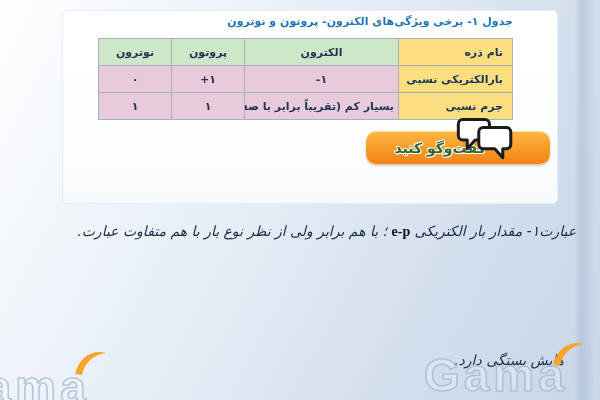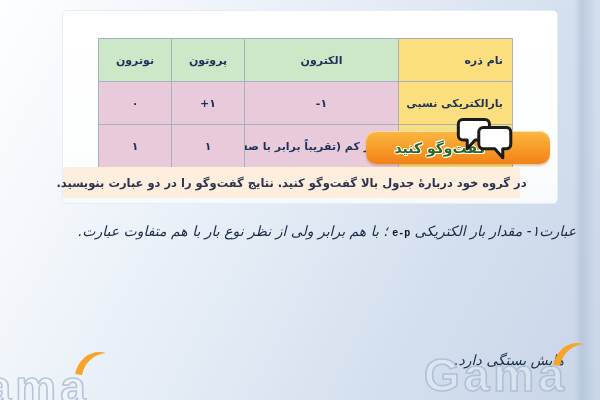"جدول ۱- برخی ویژگی‌های الکترون-" div.card-title { html: none -> <div>جدول ۱- برخی ویژگی‌های الکترون- پروتون و نوترون</div> }
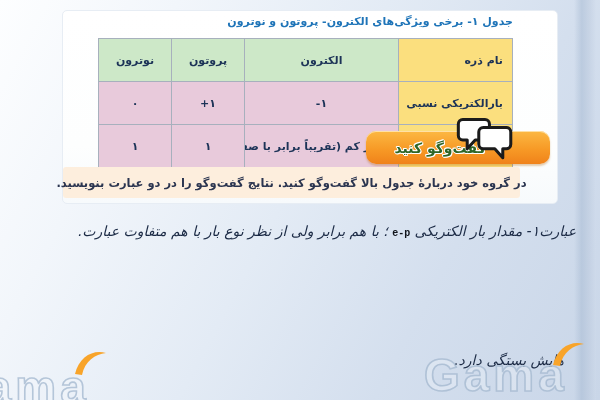"نوترون" .ptable th,.ptable td { padding: 8px 4px -> 0 4px }
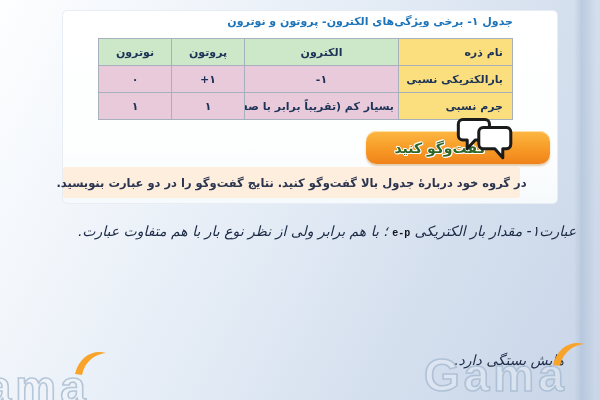"در گروه خود دربارهٔ جدول" div.instruction { html: <div> <span>در گروه خود دربارهٔ جدول بالا گفت‌وگو کنید. نتایج گفت‌وگو را در دو عبارت بنویسید.</span> </div> -> none }
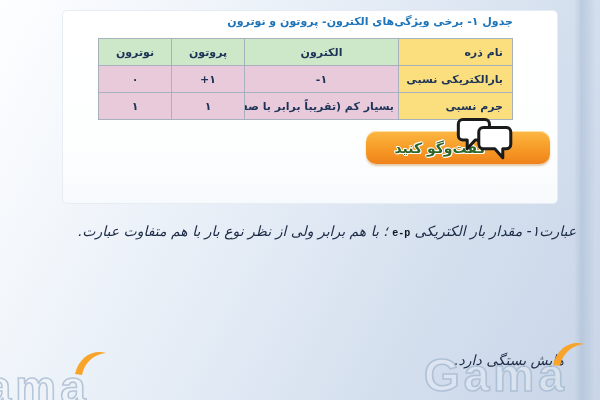"e-p" .stmt .latin { font-family: Liberation Mono, monospace -> Liberation Serif, serif; font-size: 10px -> 14px }
